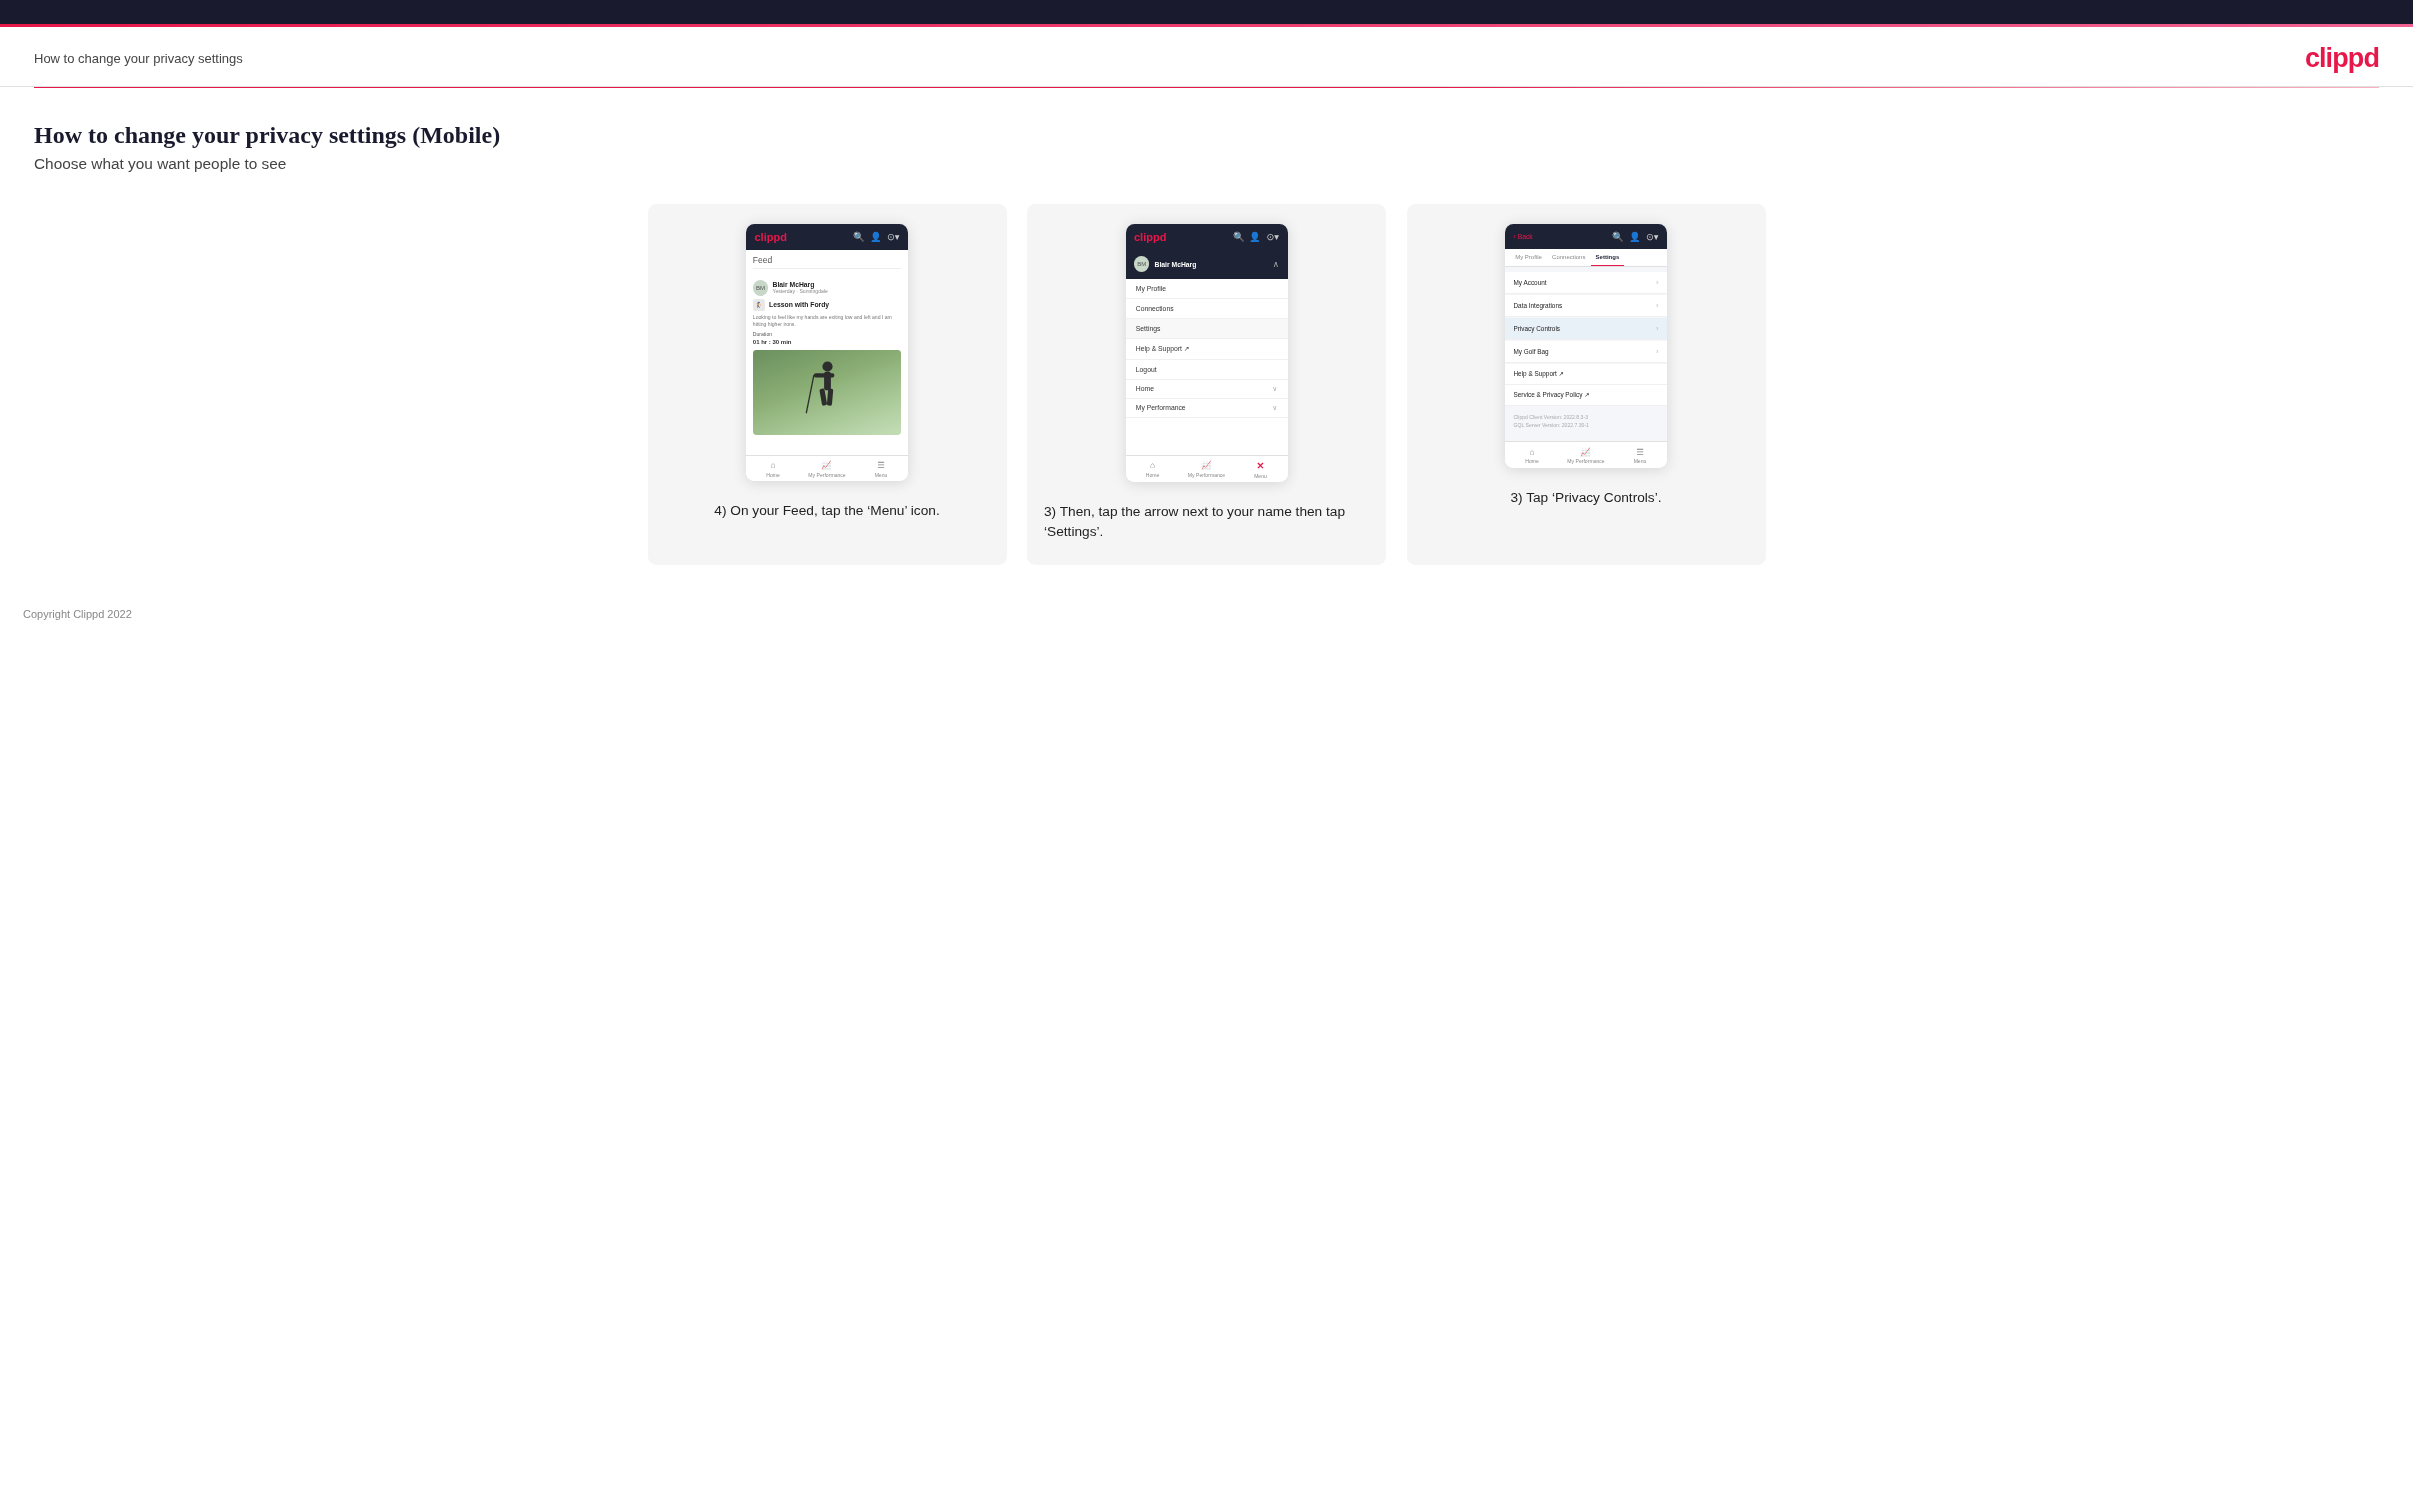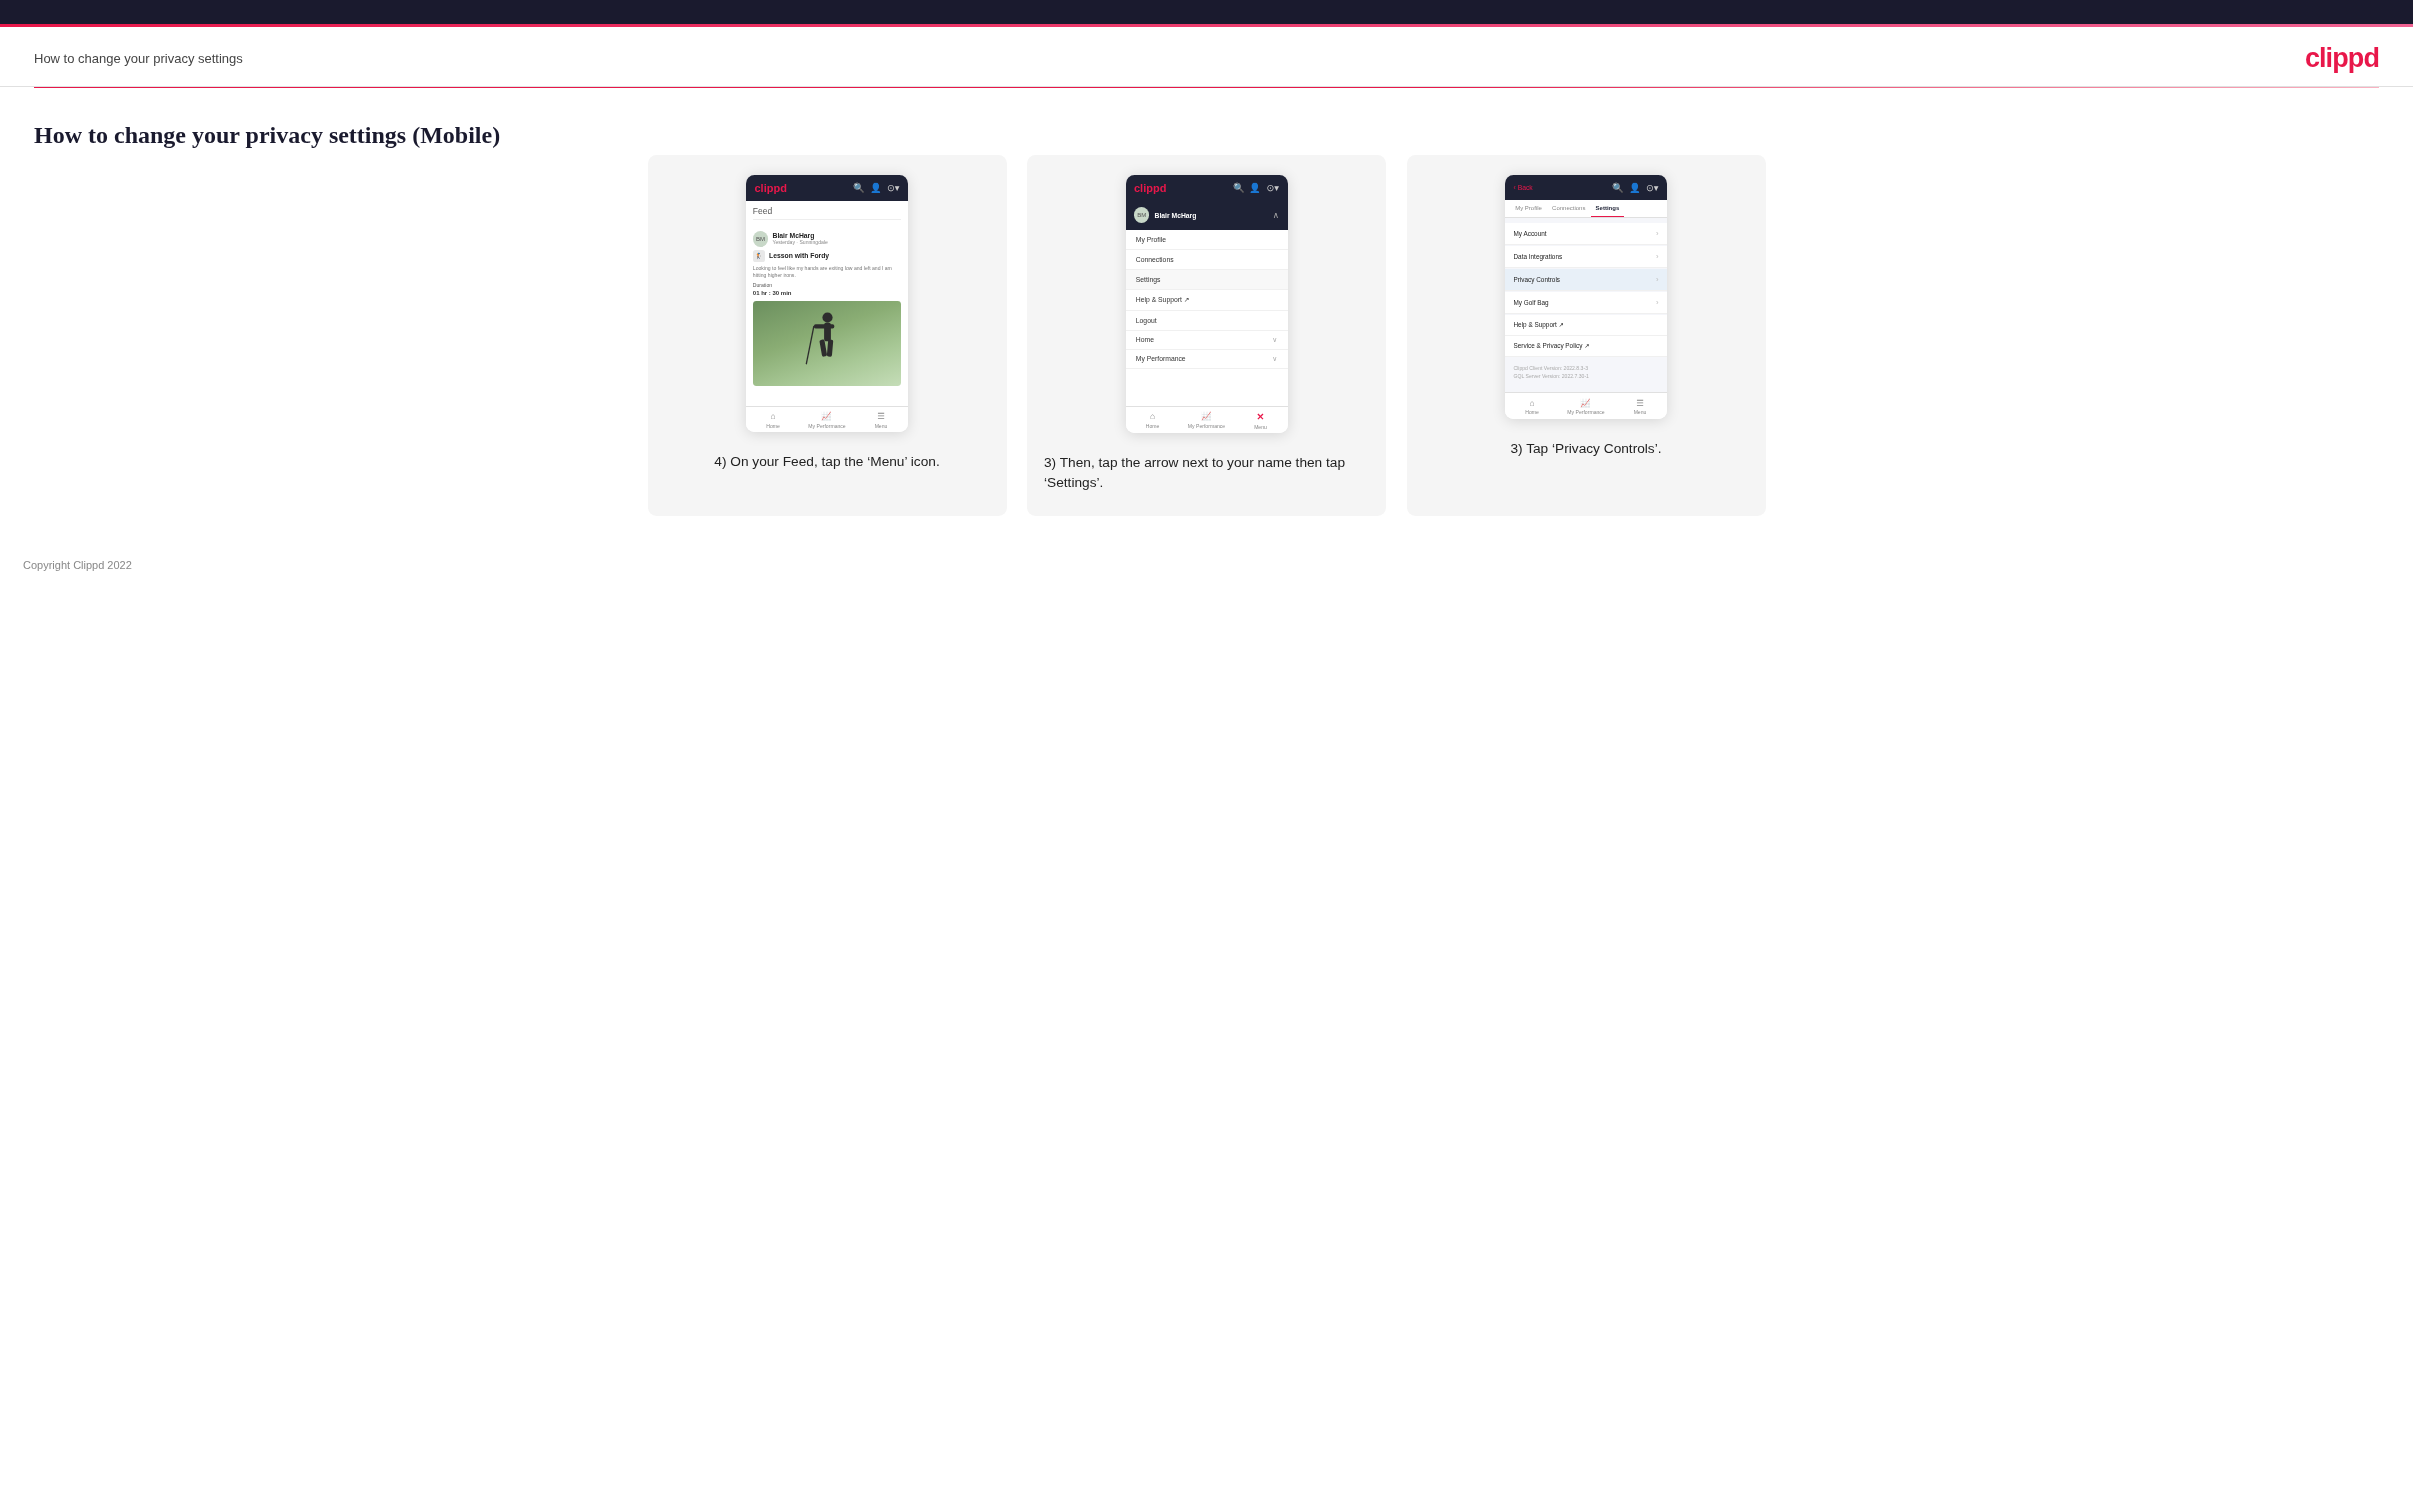"Choose what you want people" p.page-subheading { html: none -> <p>Choose what you want people to see</p> }
